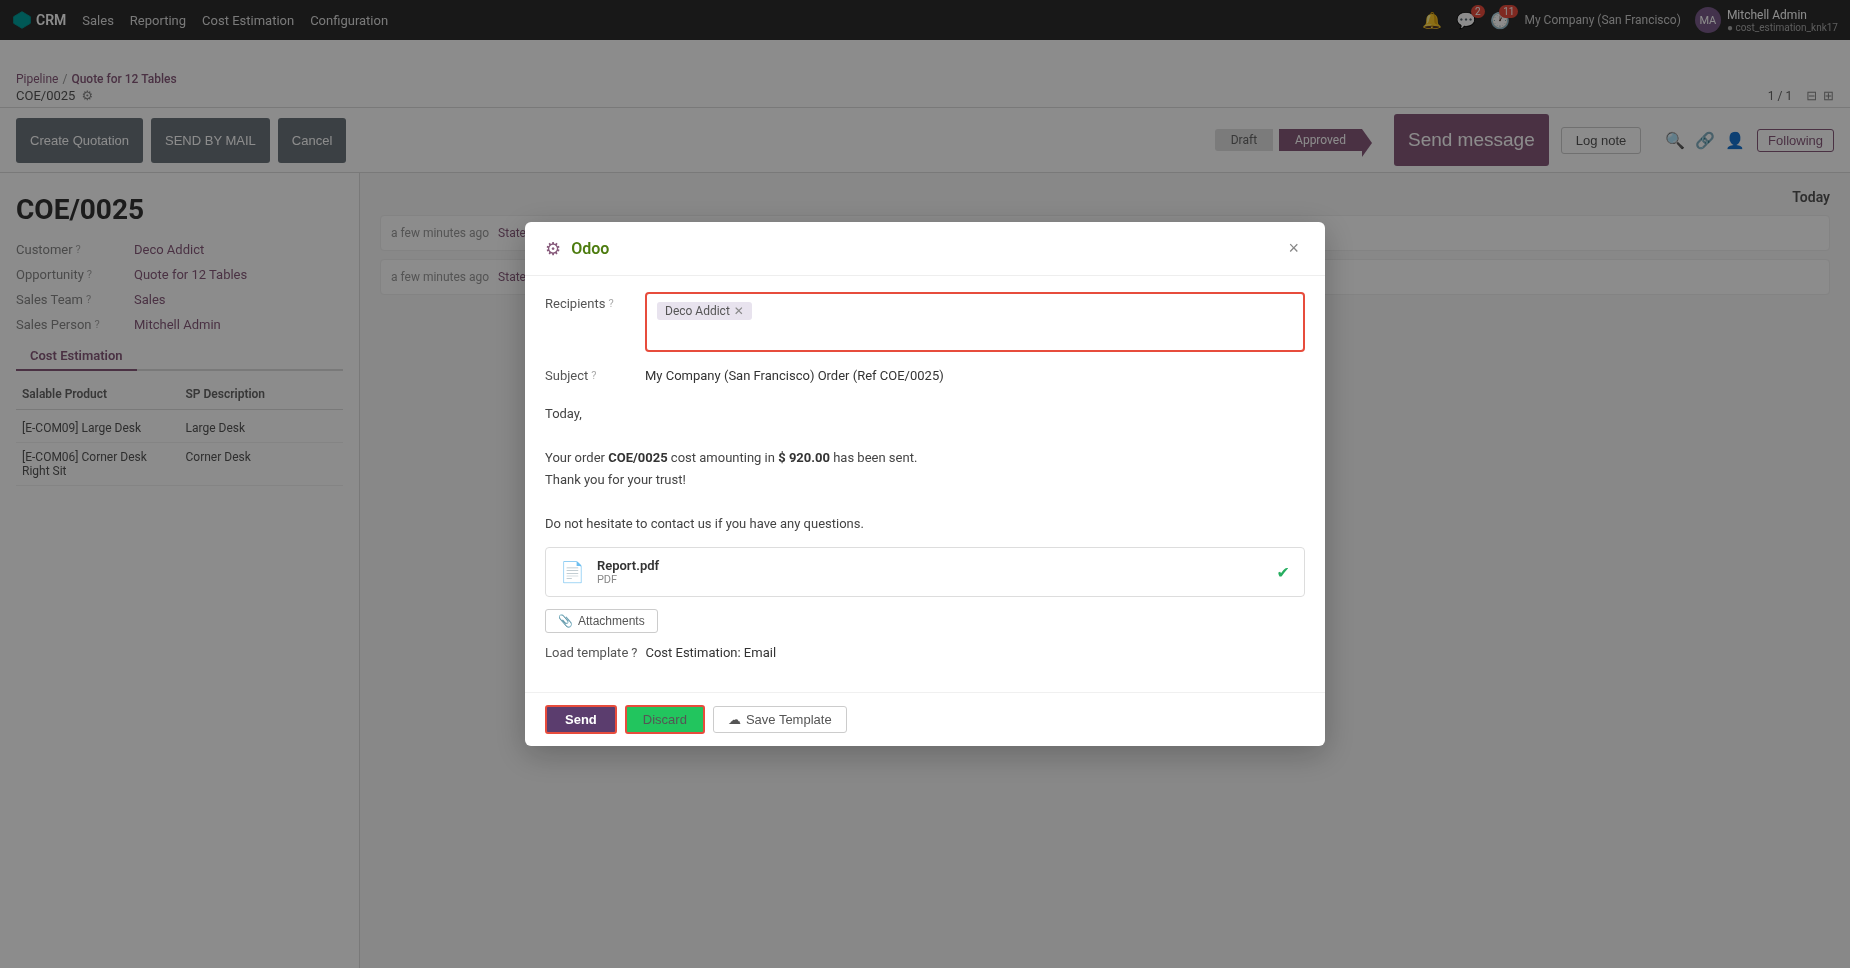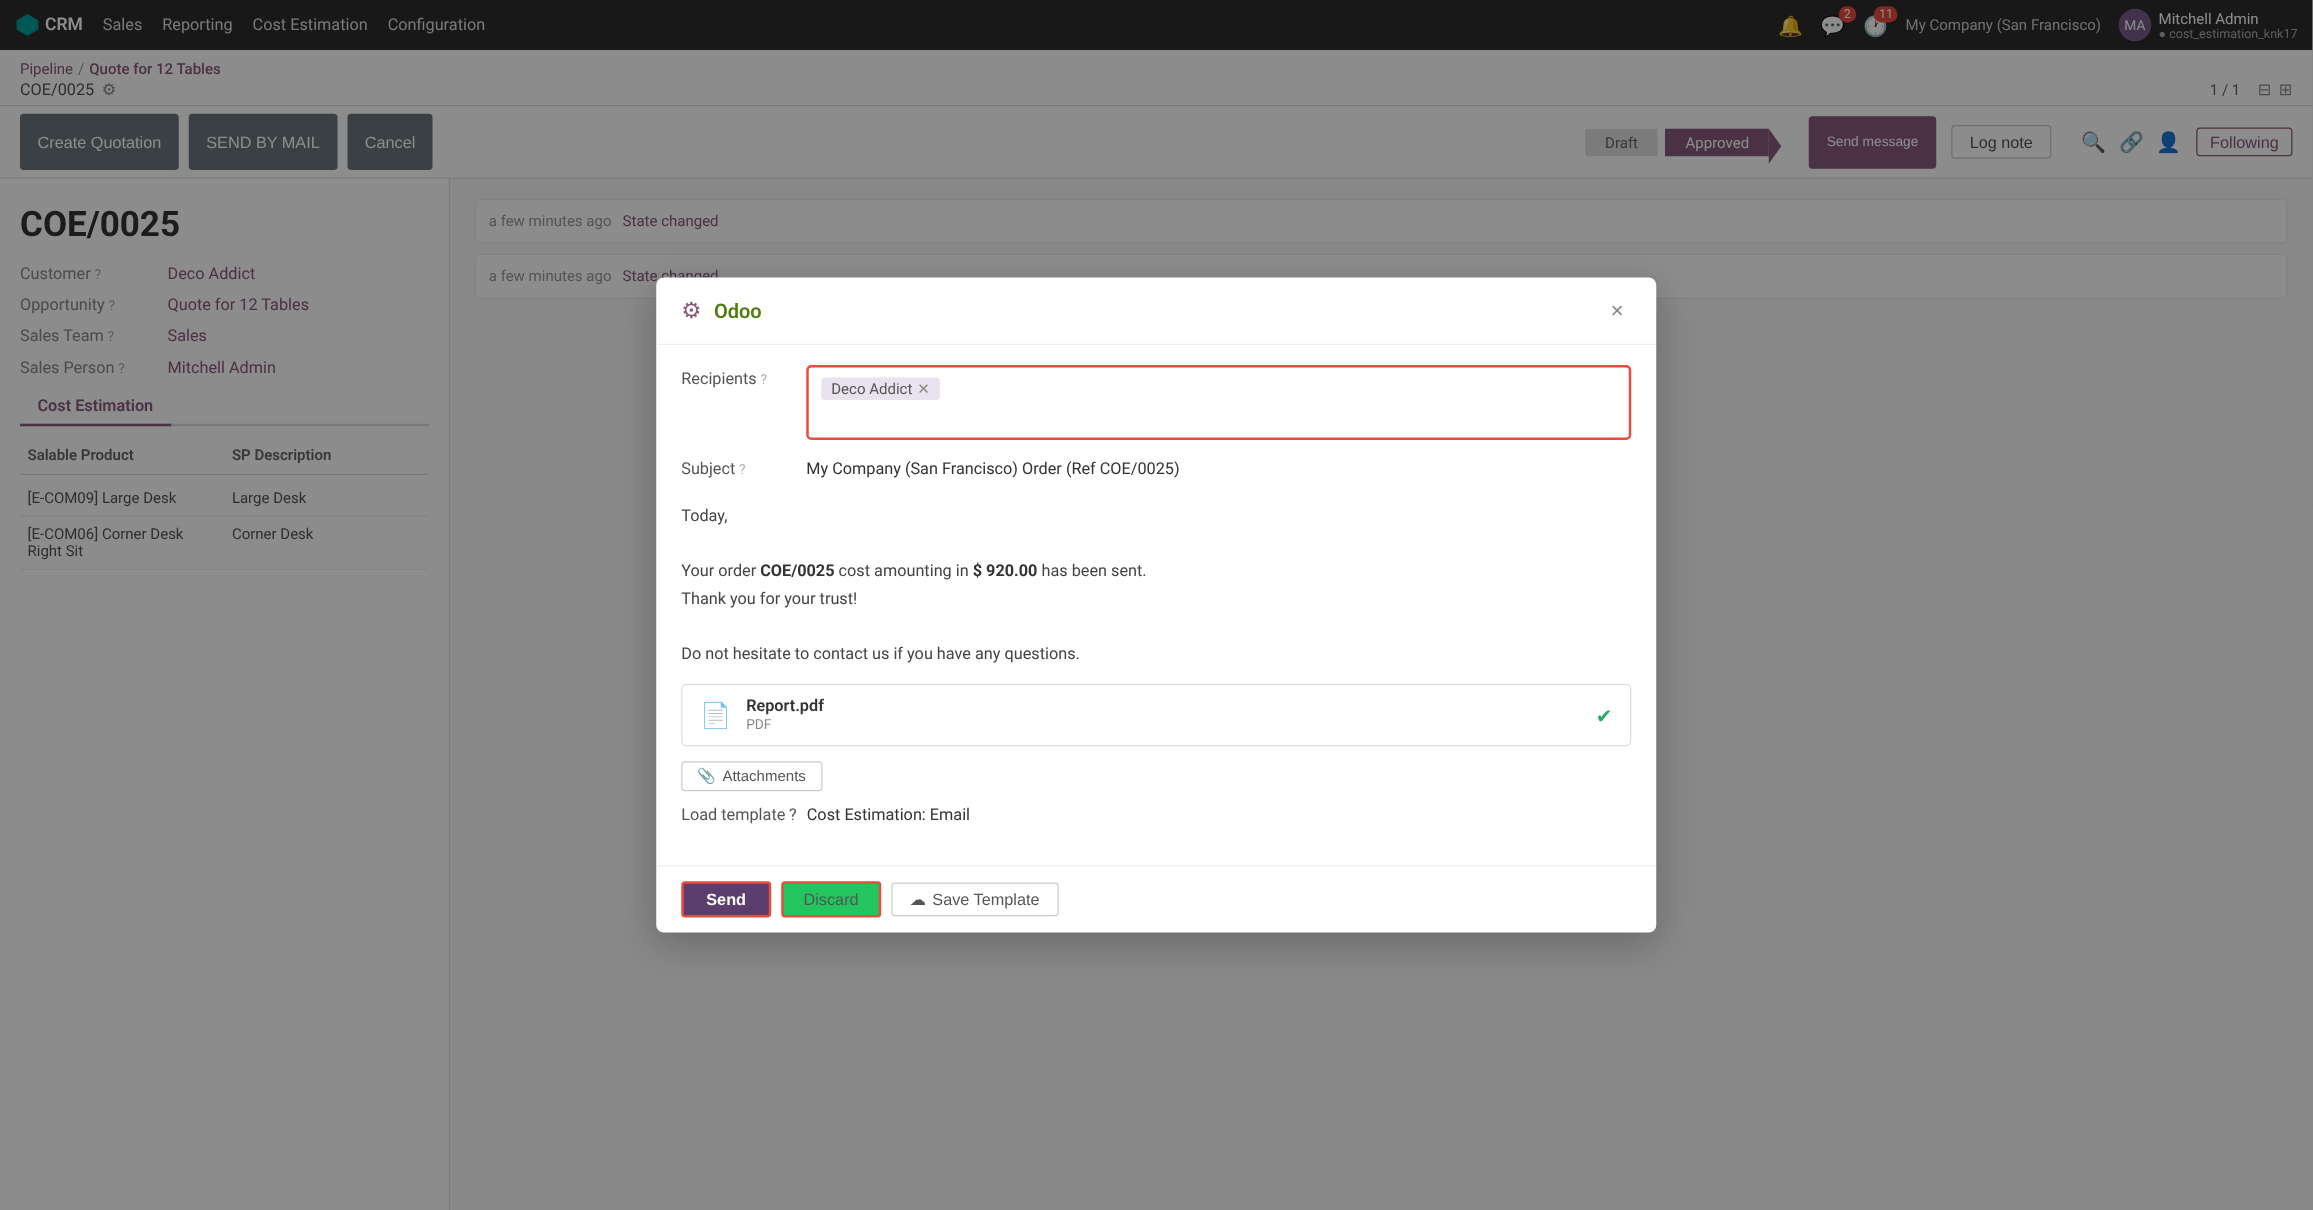"Pipeline" .breadcrumb { margin-top: none -> 24px }
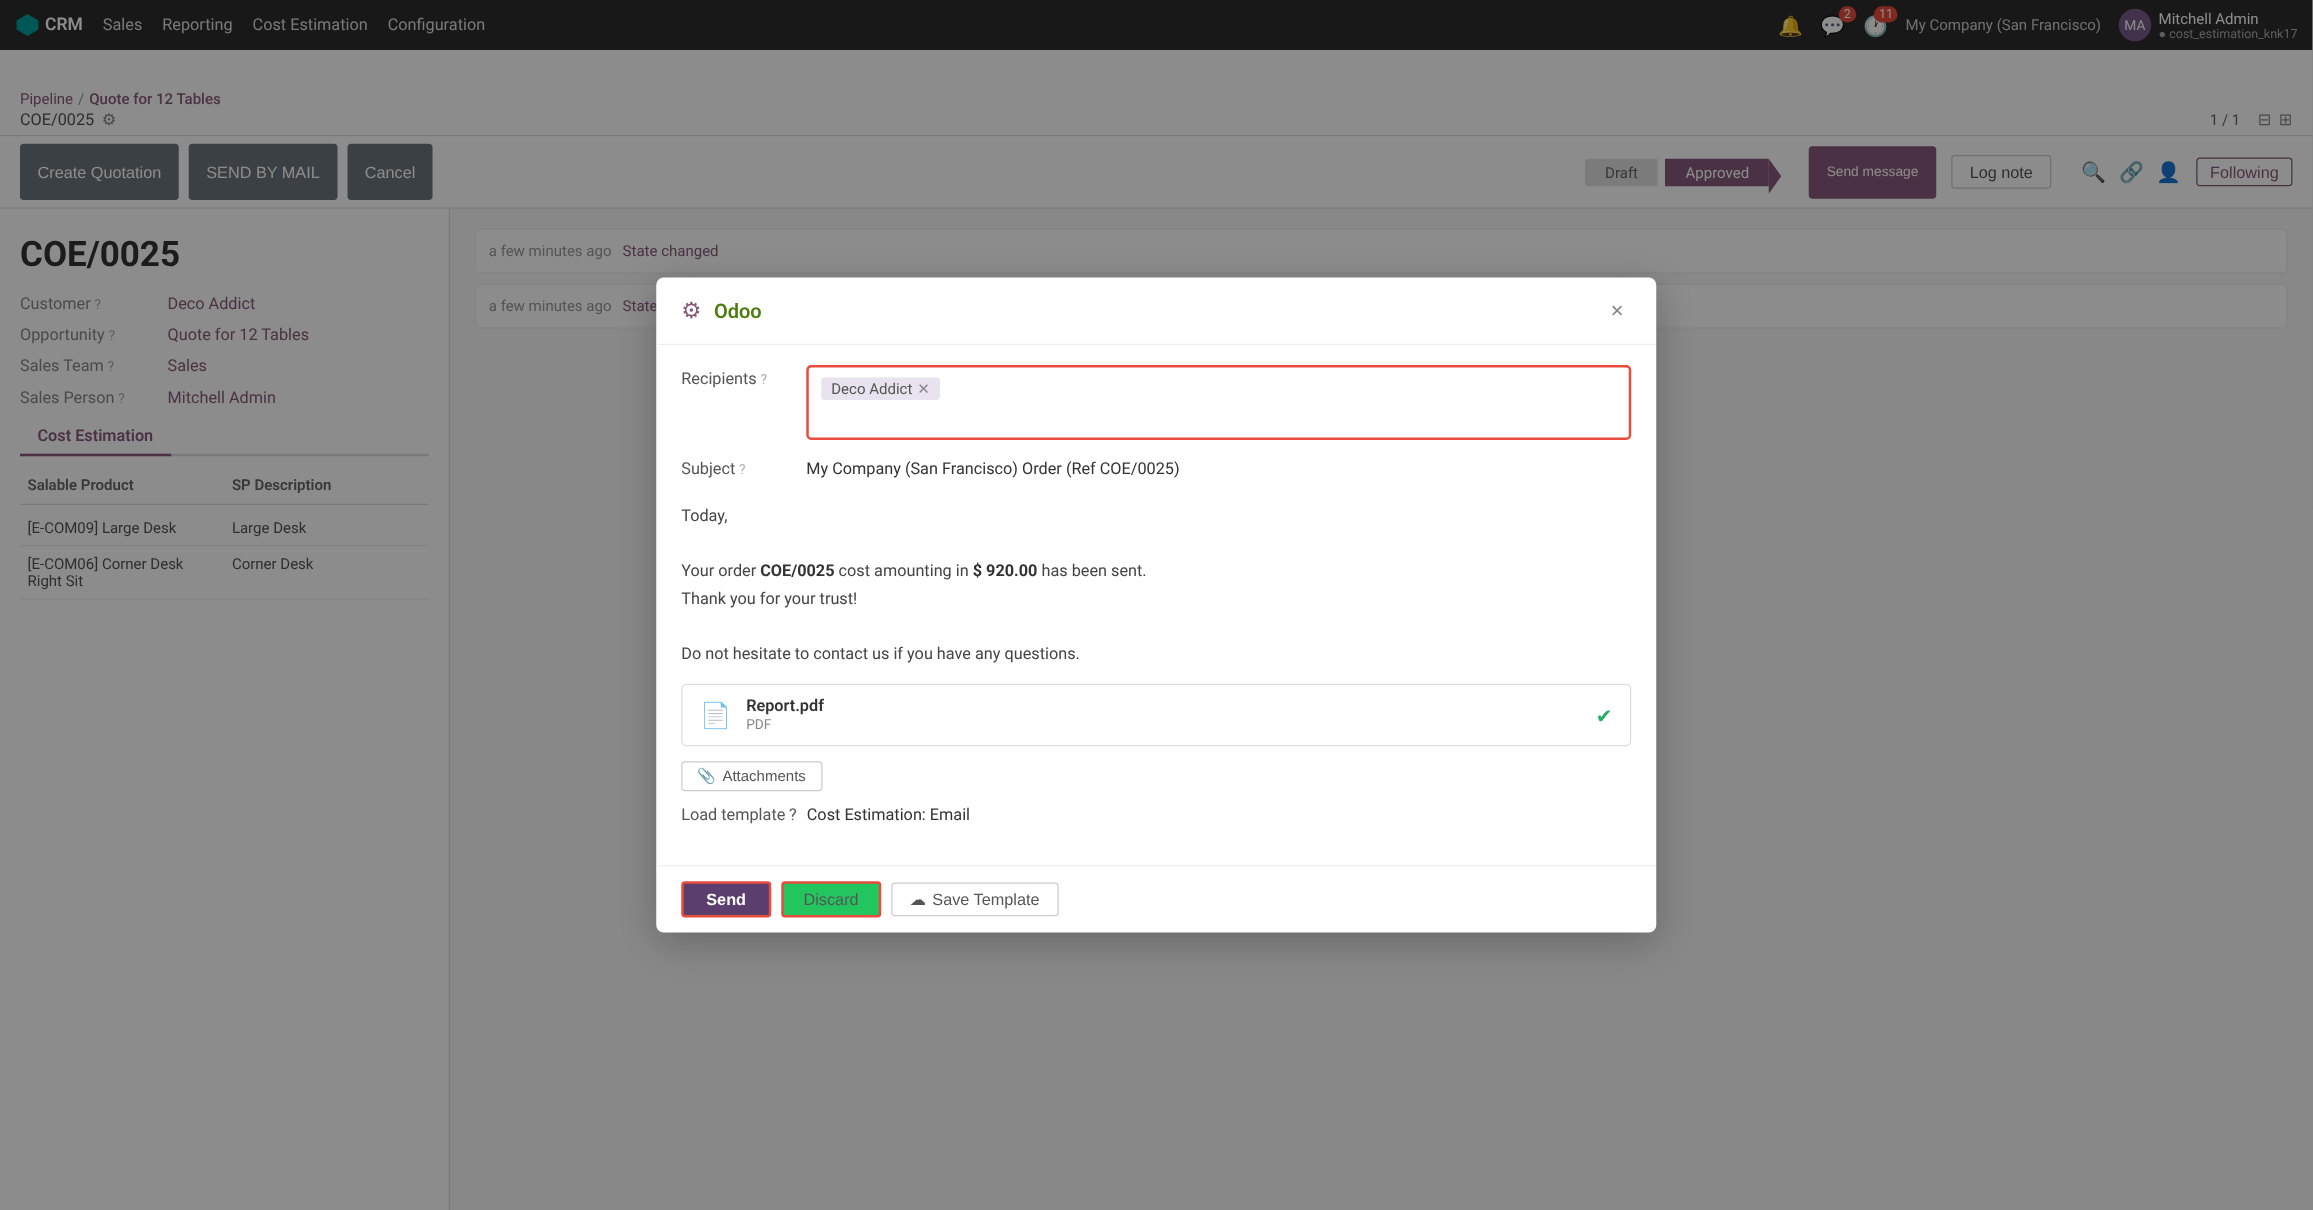"Send message" button.btn-msg { font-size: 11px -> 19px }
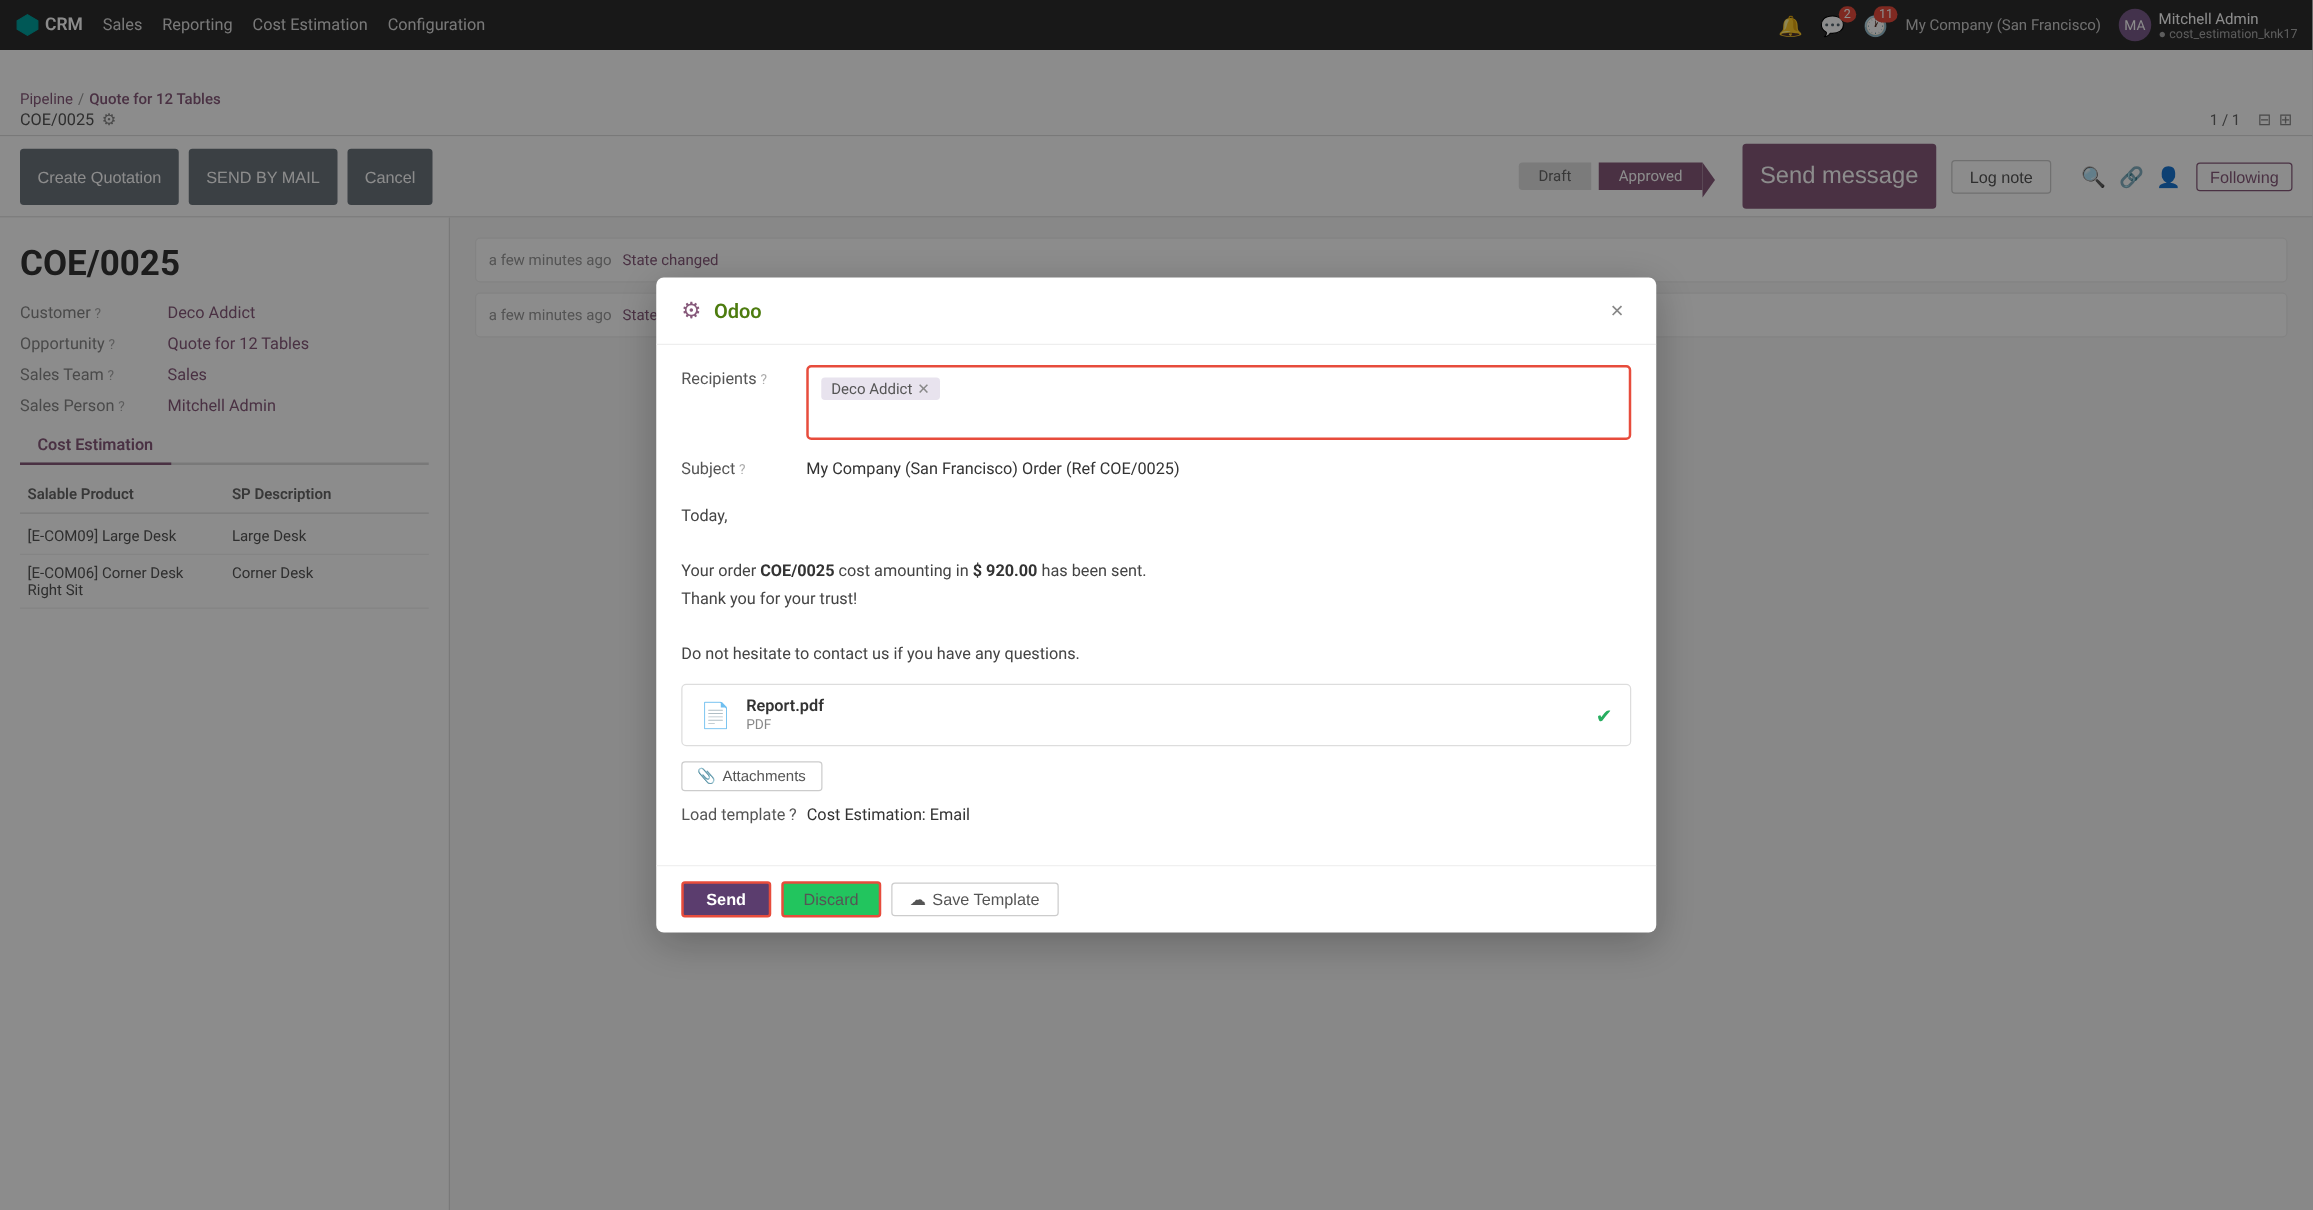"Today" div.right-panel-header { html: none -> <div>Today</div> }
